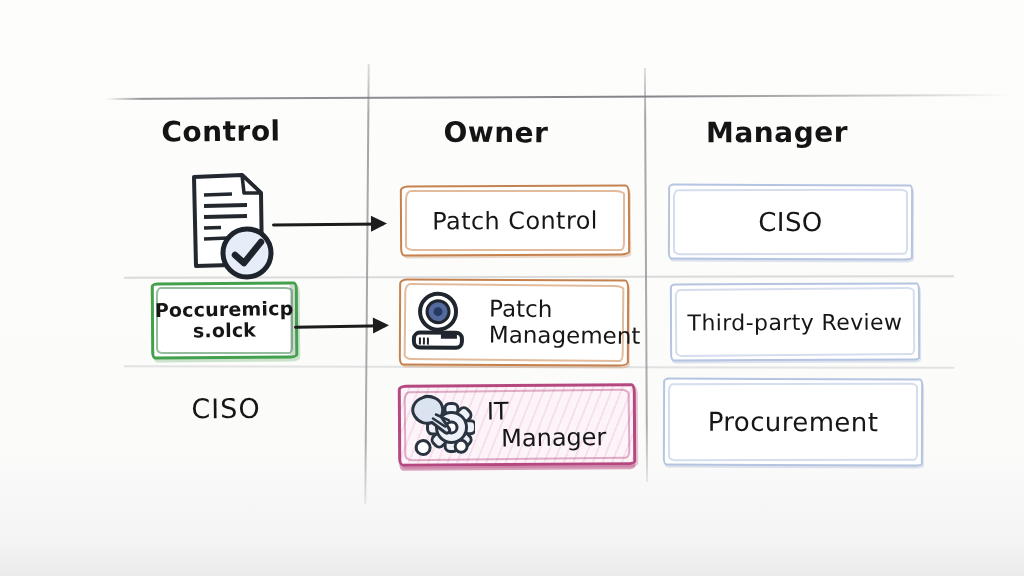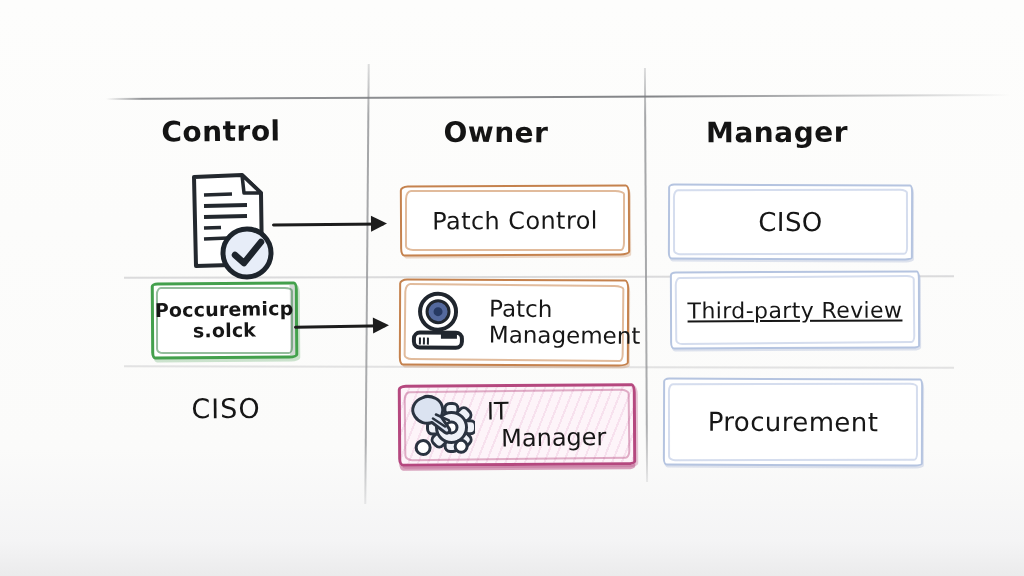"Third-party Review" .b-third { text-decoration: underline -> none; top: 271px -> 283px }
